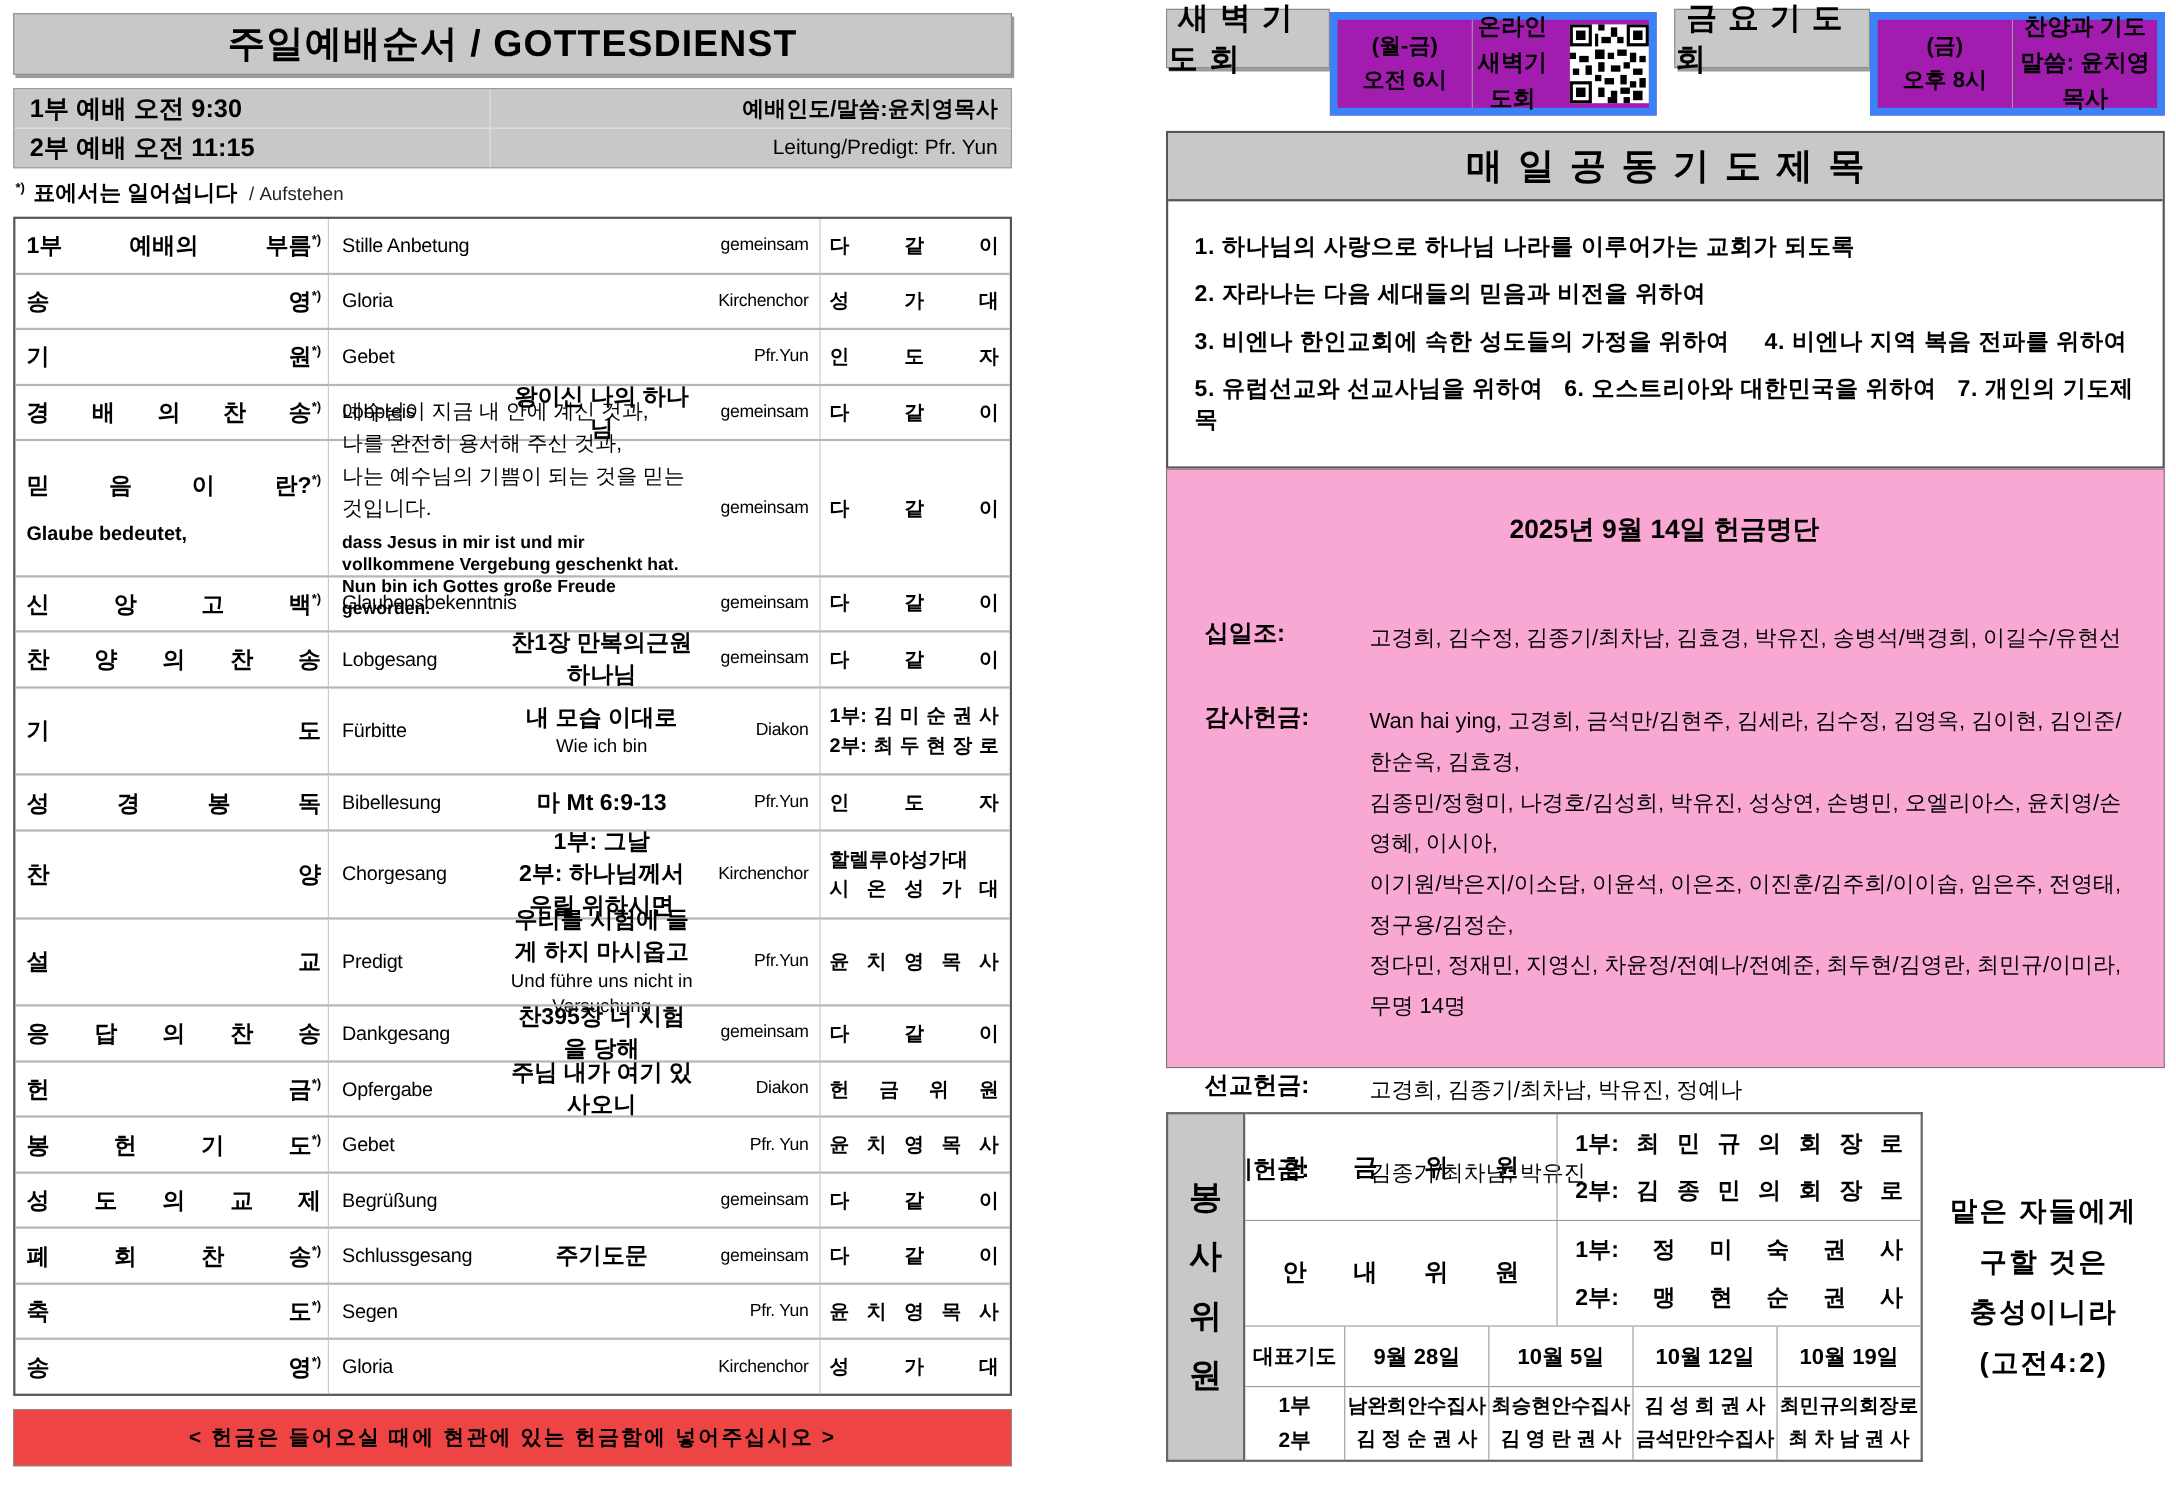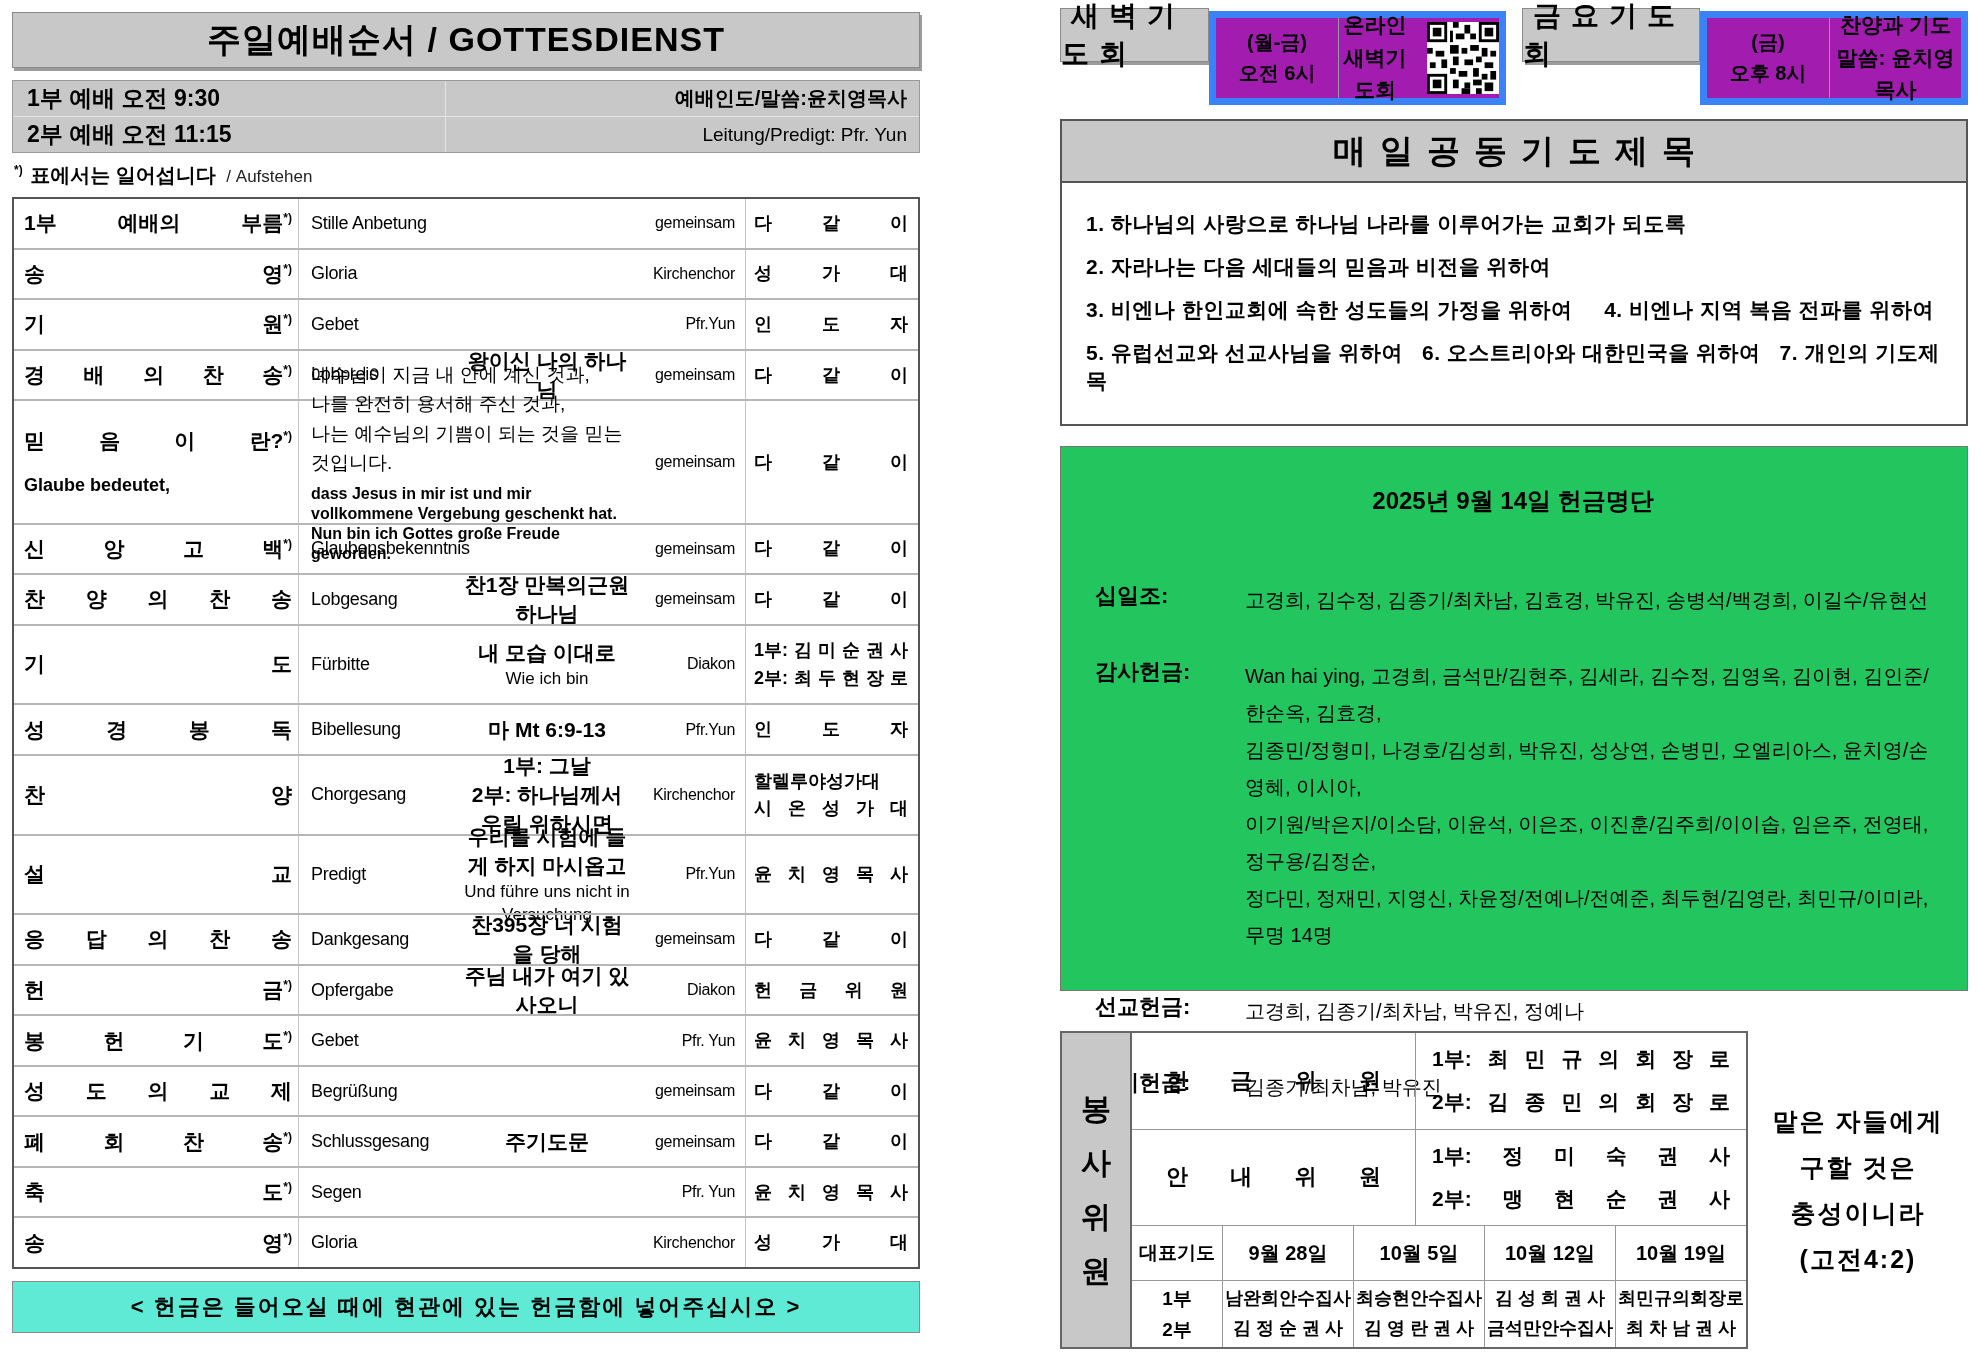"2025년 9월 14일 헌금명단" .offer-box { background: #22c55e -> #f9a8d4; margin-top: 20px -> 0 }
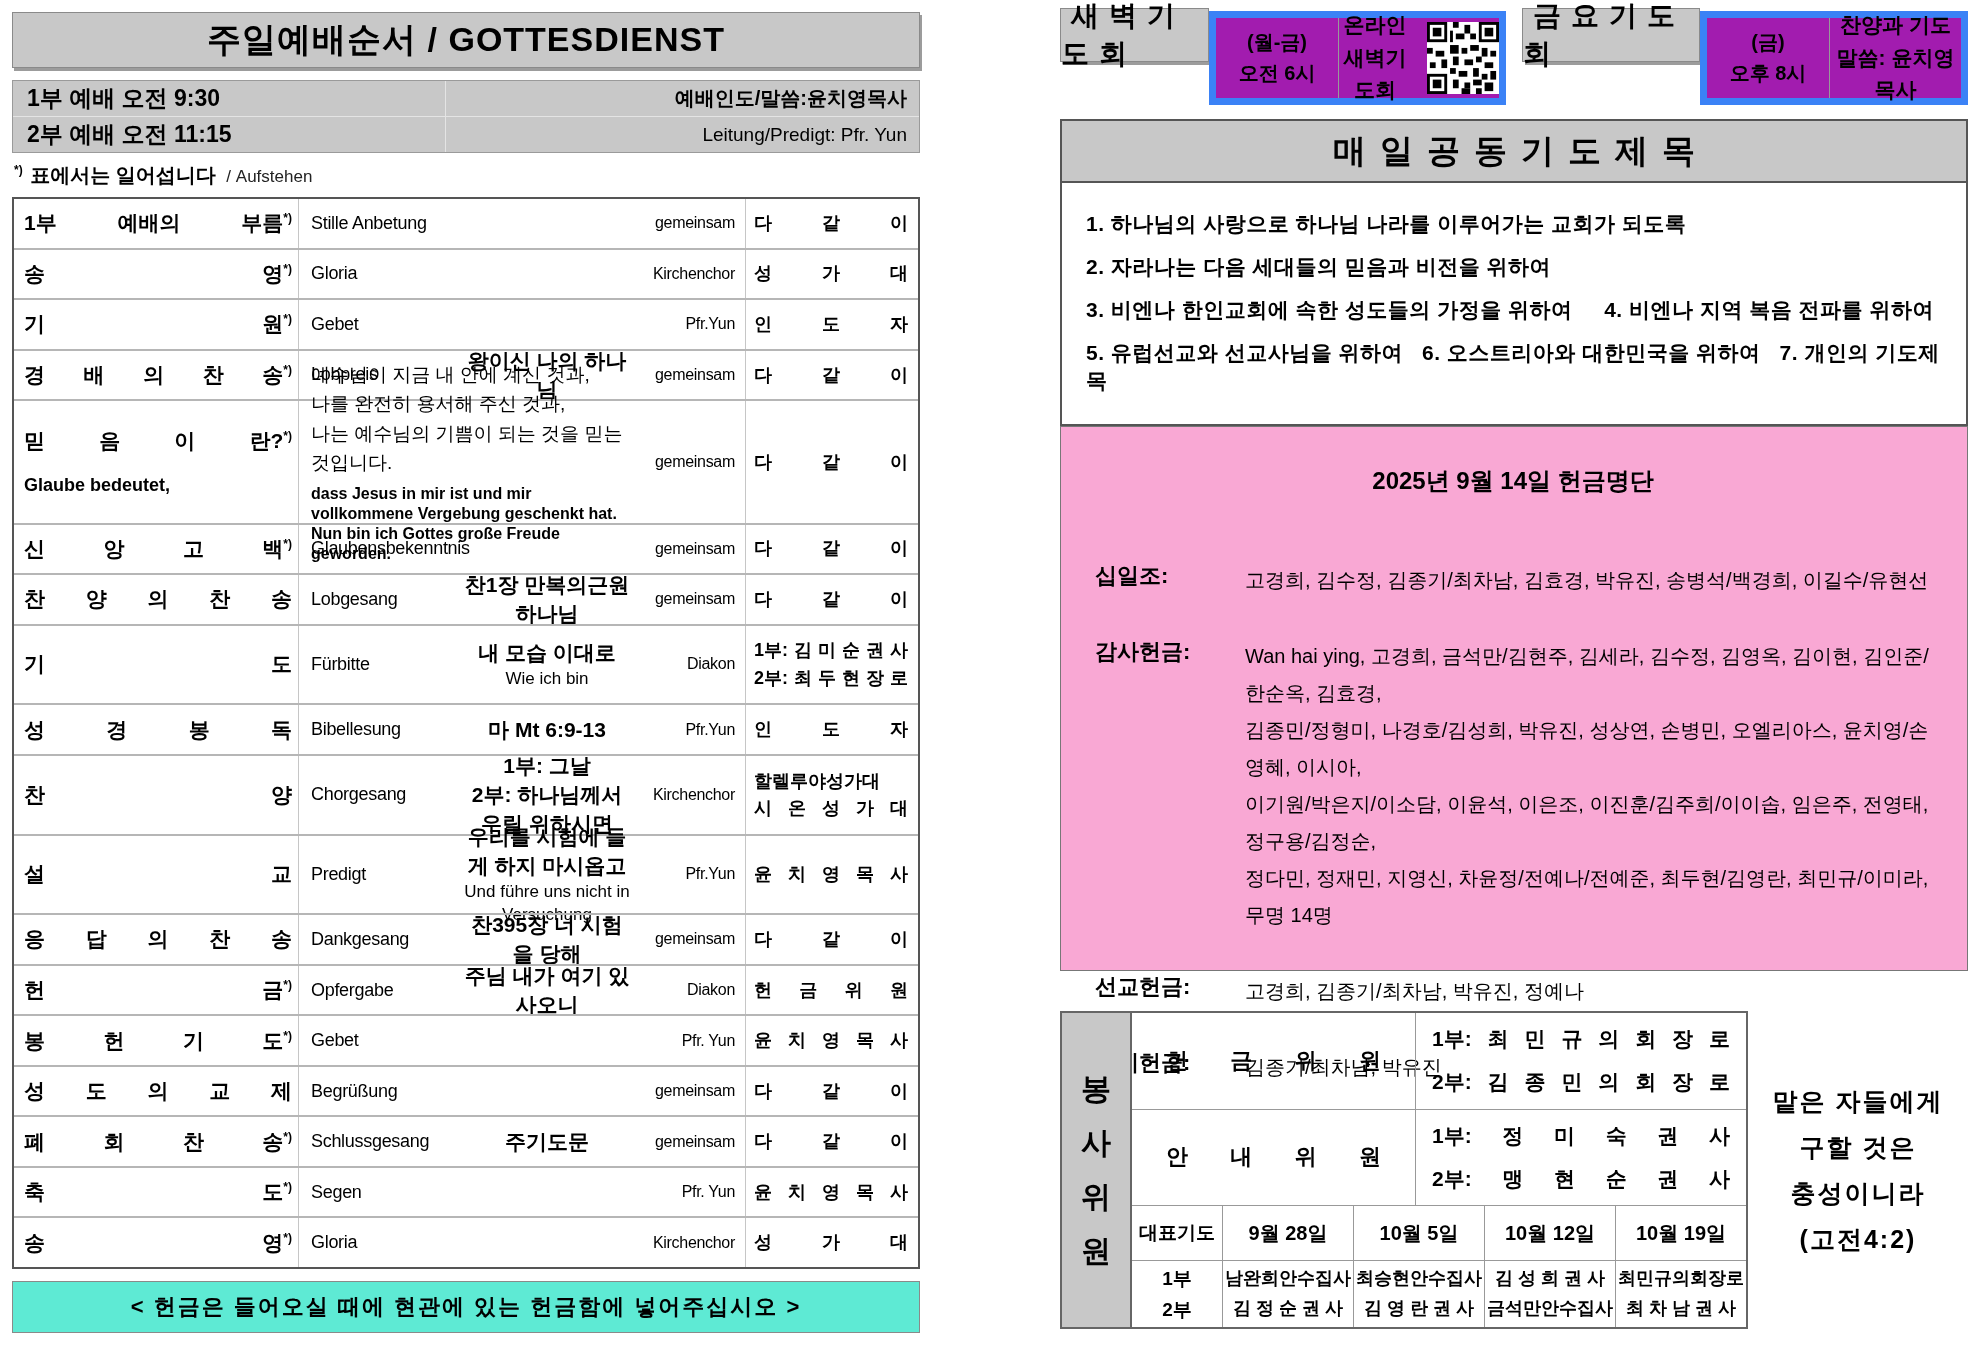"< 헌금은 들어오실 때에 현관에" .footer-bar { background: #5eead4 -> #ef4444; font-size: 22px -> 19px }
